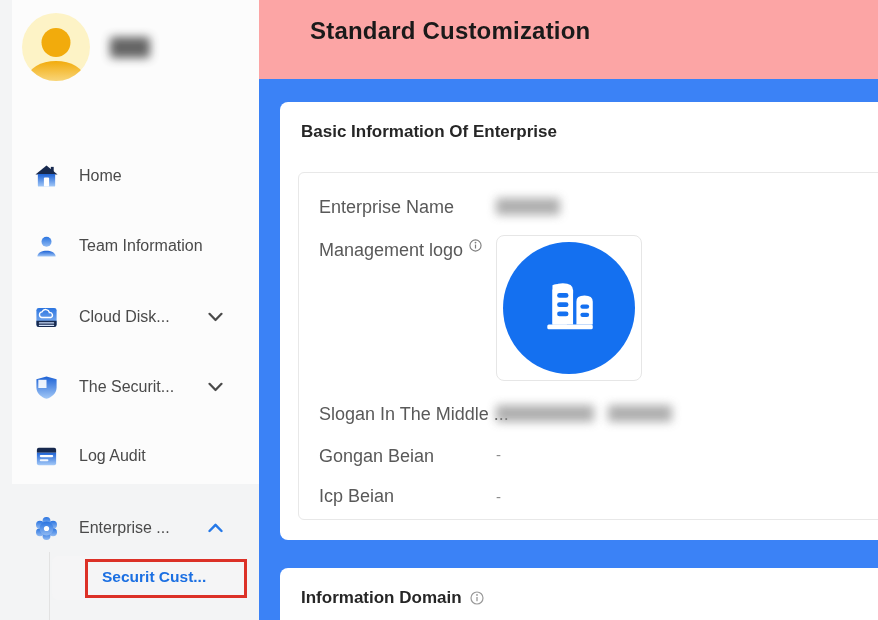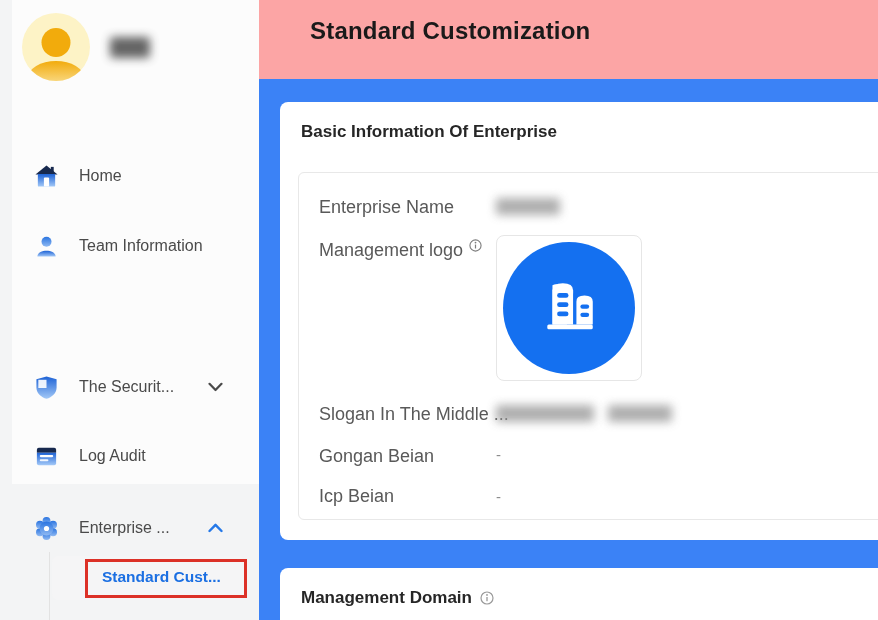"Cloud Disk..." div.menu-item { html: none -> <div> <span> <svg> <rect></rect> <path></path> <path></path> <rect></rect> <rect></rect> </svg> </span> <span>Cloud Disk...</span> <span> <svg> <path></path> </svg> </span> </div> }
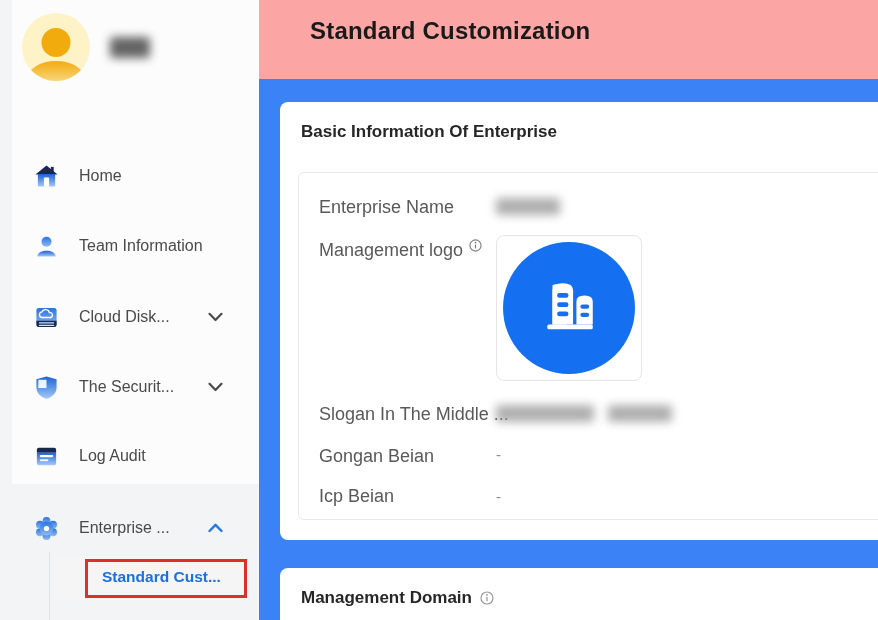"Standard Cust..." div.subitem-label { text: Standard -> Securit }
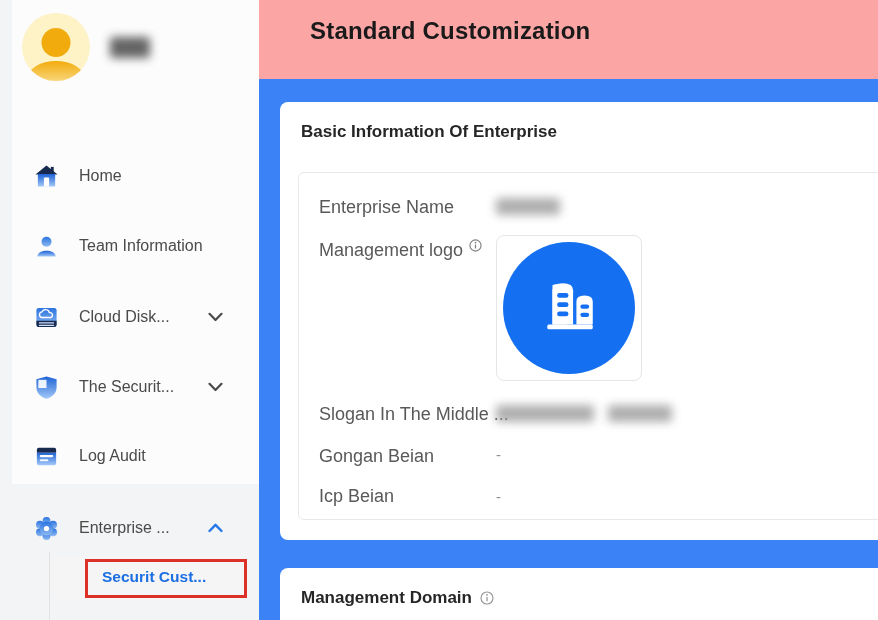"Management Domain" span.section-title { text: Management -> Information }
